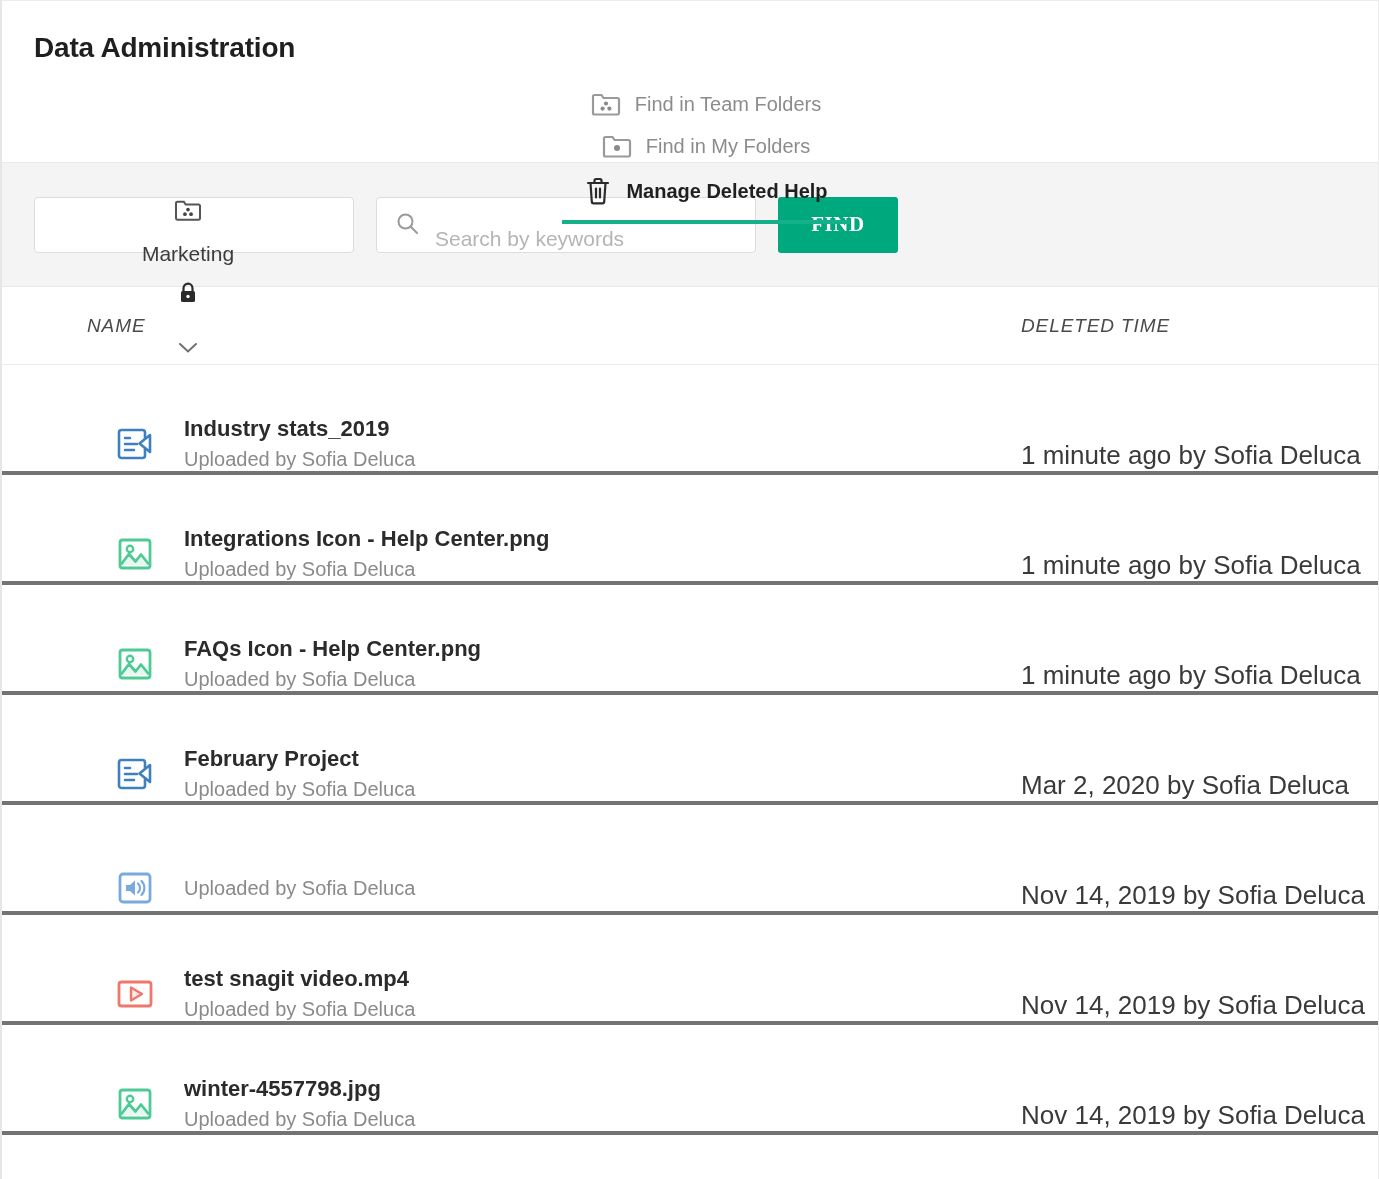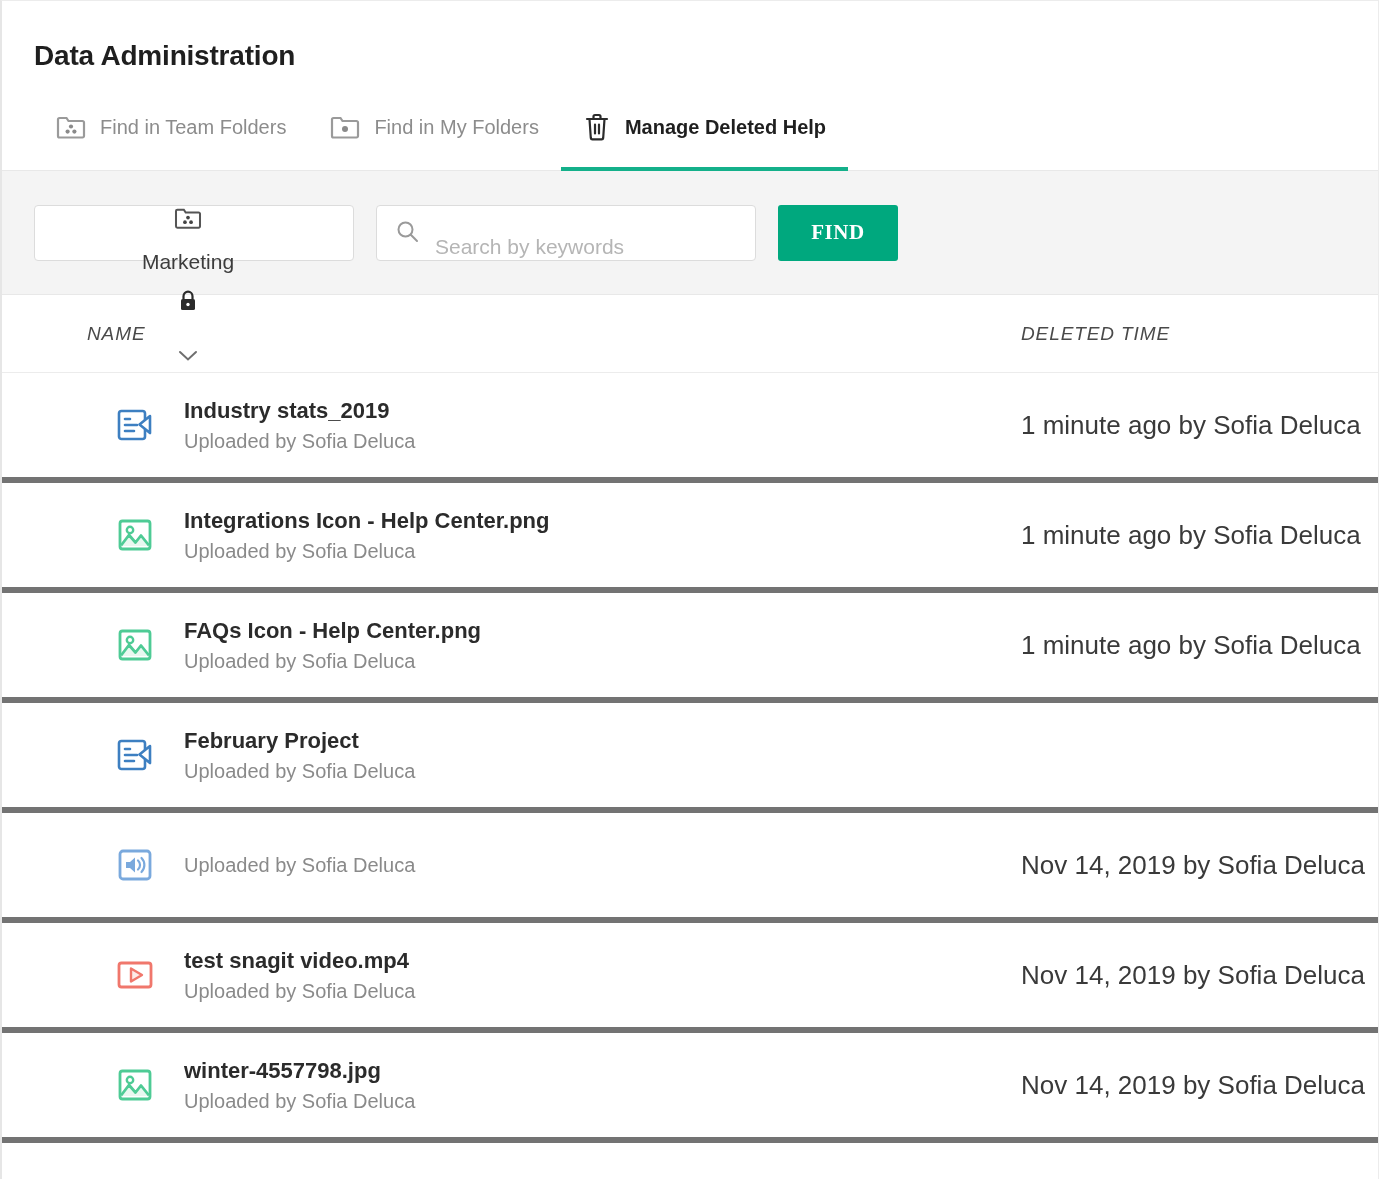"Data Administration" .header { padding: 38px 0 0 32px -> 30px 0 0 32px }
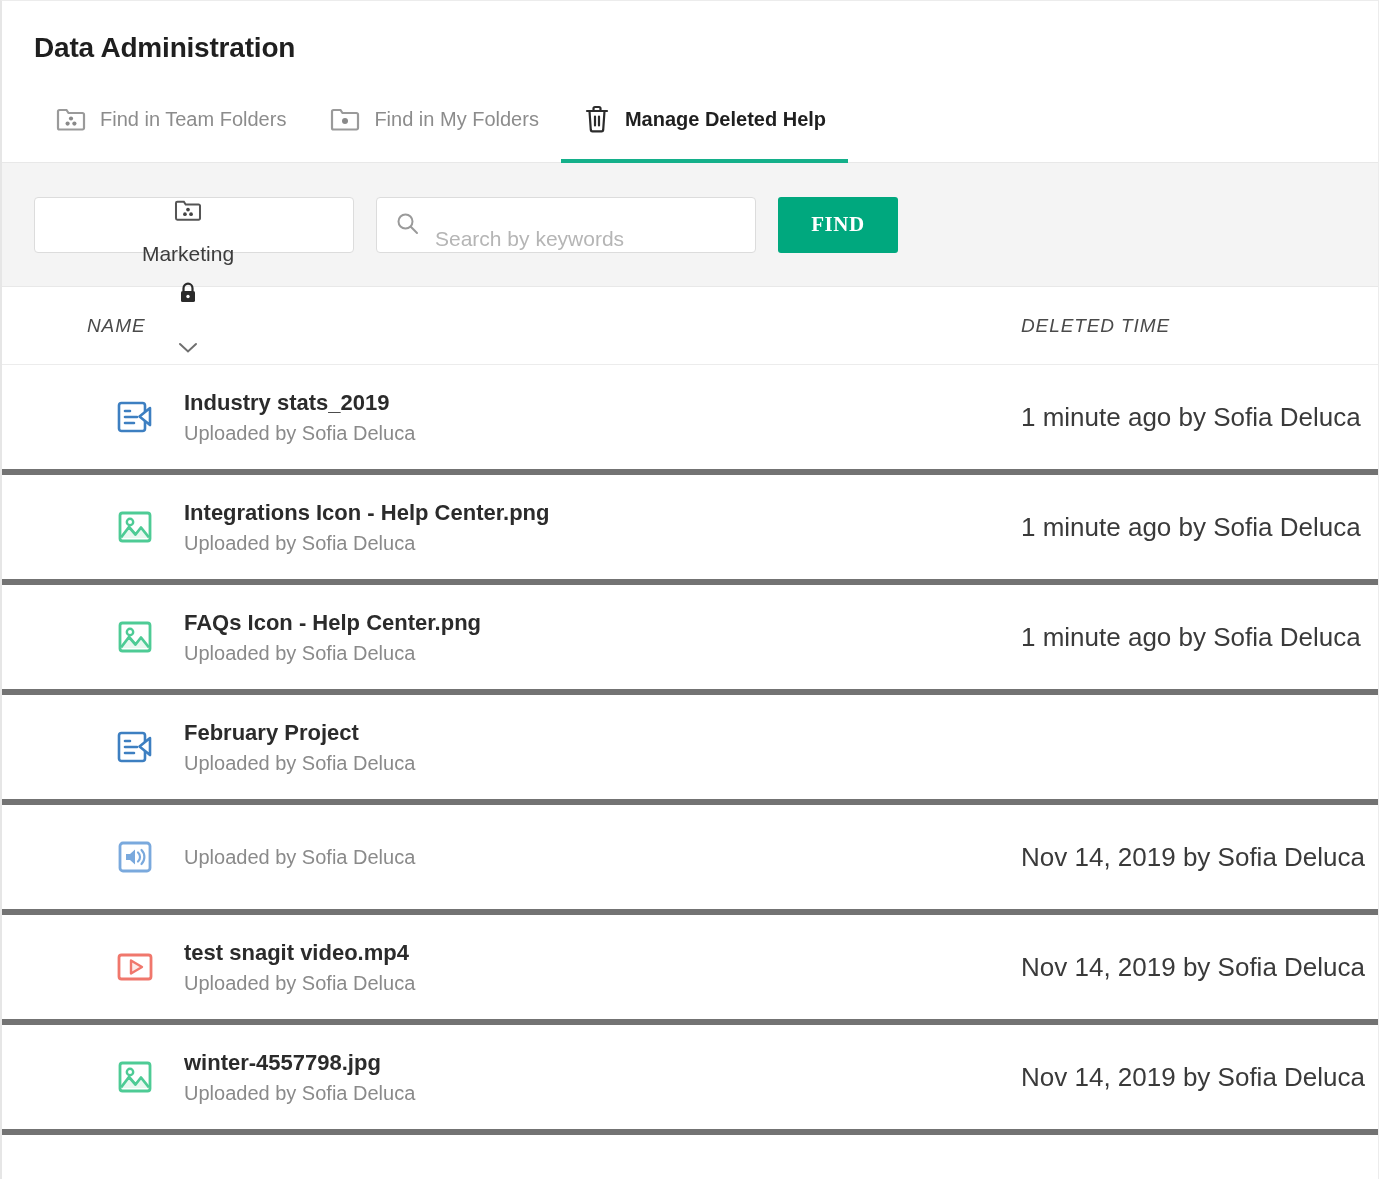"Find in Team Folders" .tabs { flex-direction: none -> column }
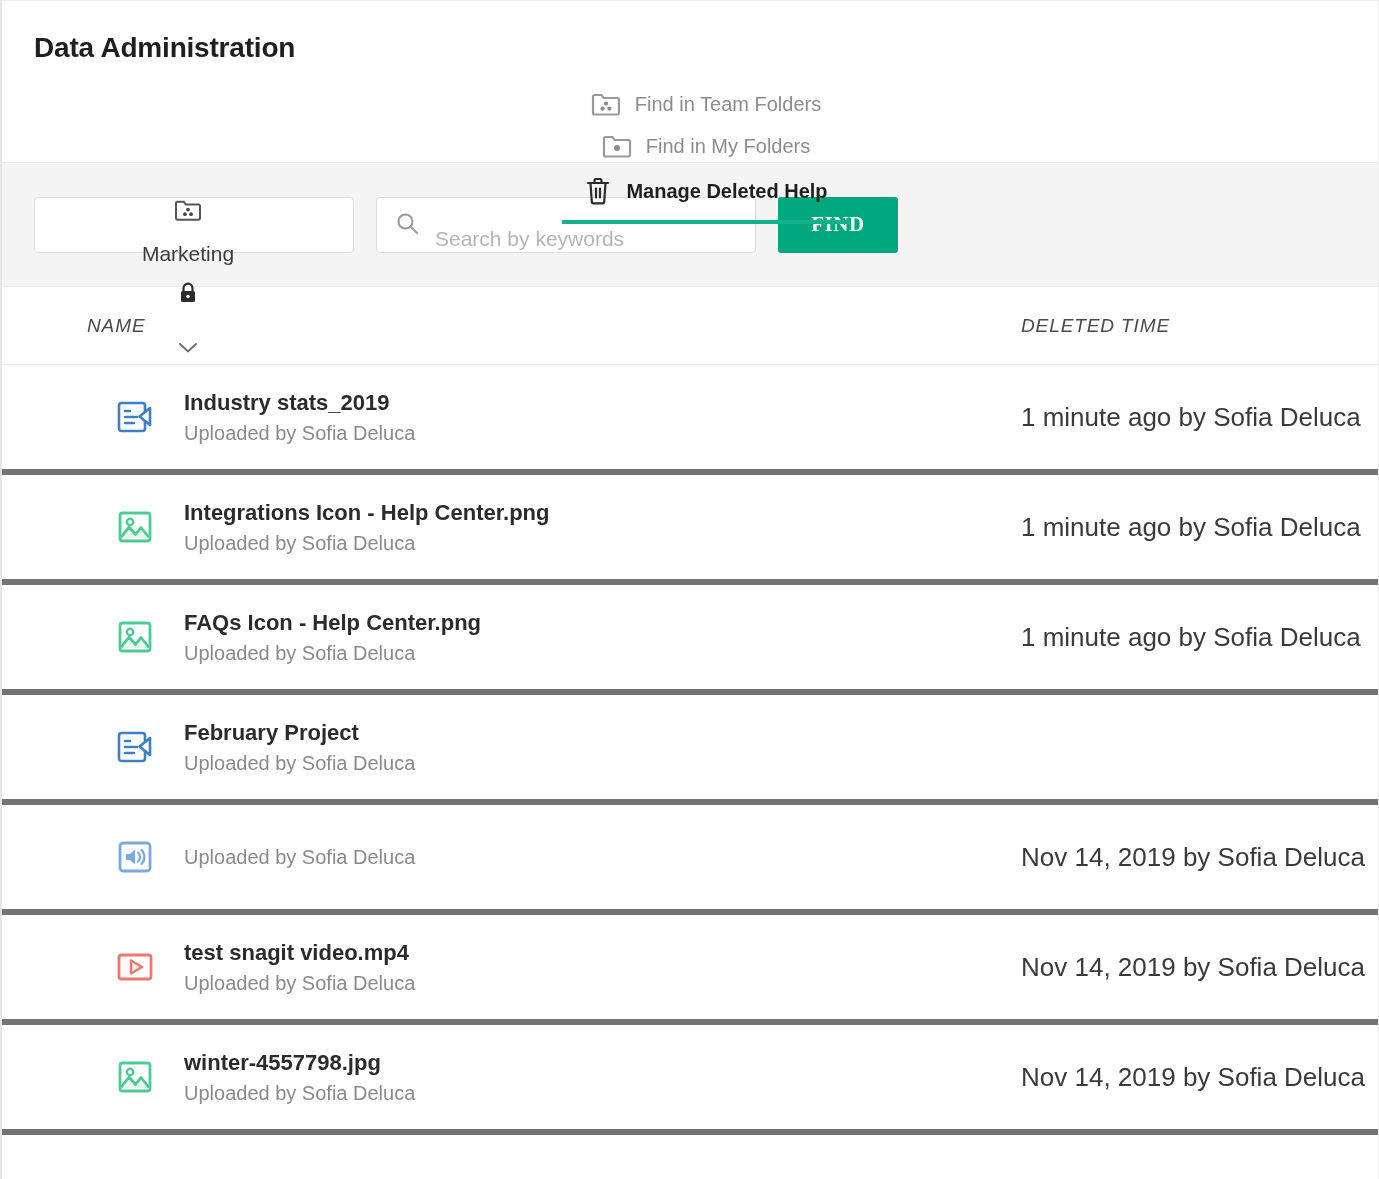"Industry stats_2019" .row { align-items: center -> flex-end; border-bottom: 6px solid #737373 -> 4px solid #737373 }
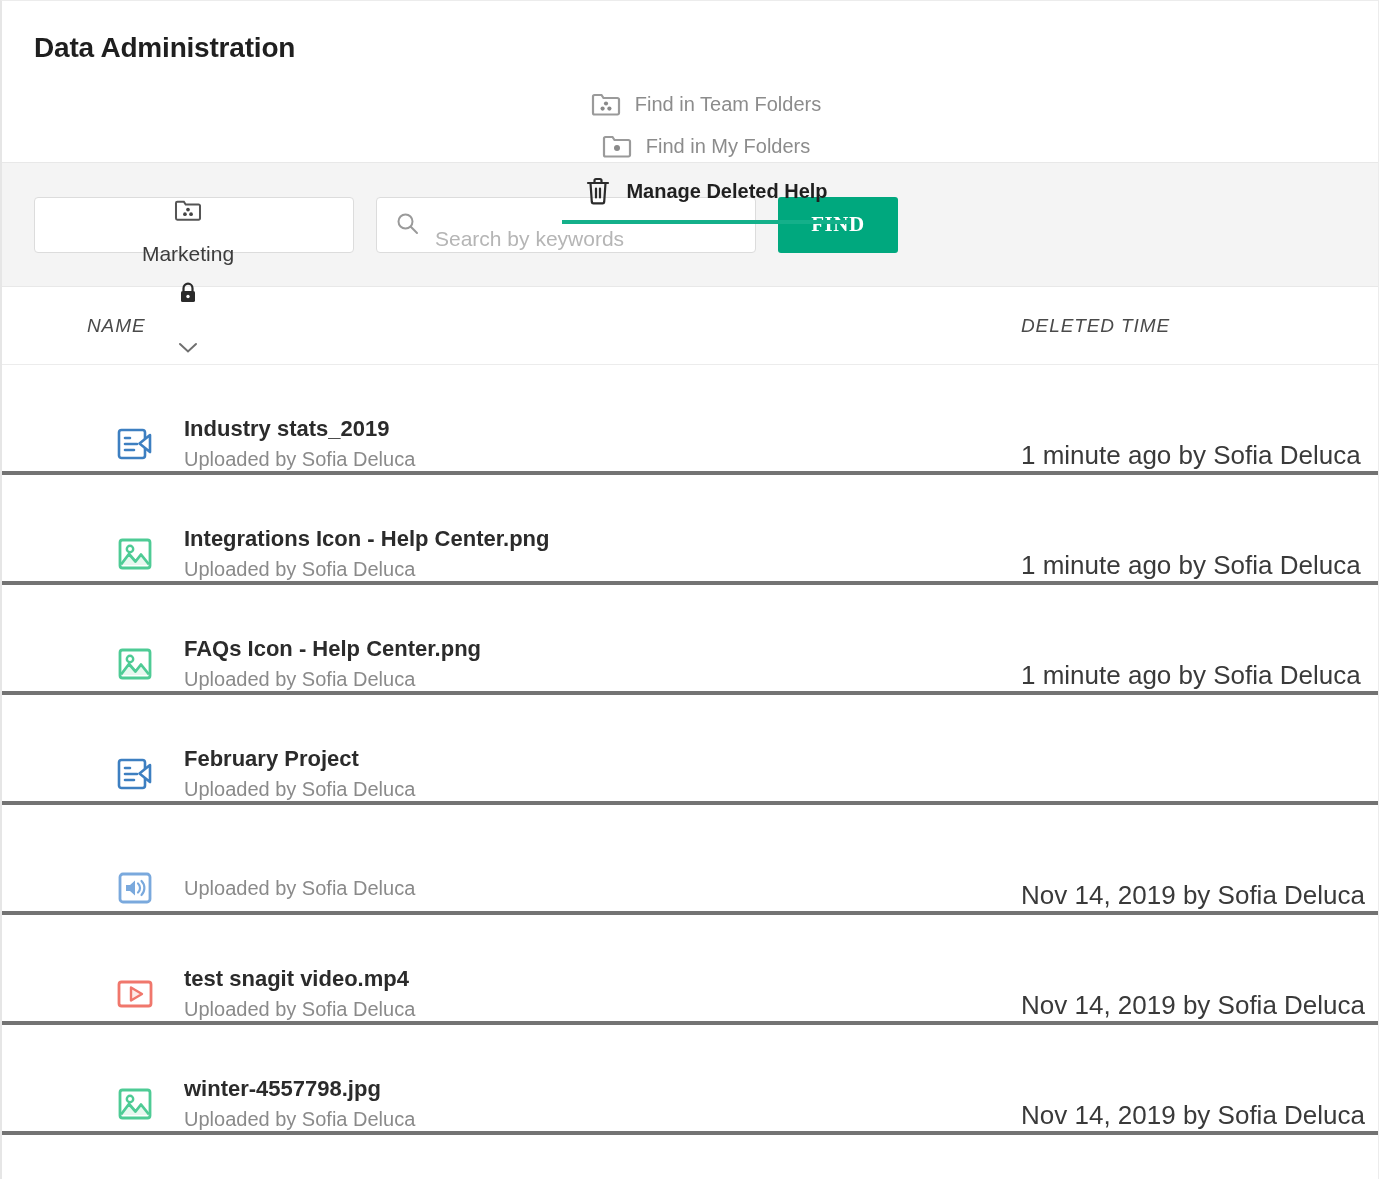"Mar 2, 2020 by Sofia" div.time-cell { html: none -> <div>Mar 2, 2020 by Sofia Deluca</div> }
